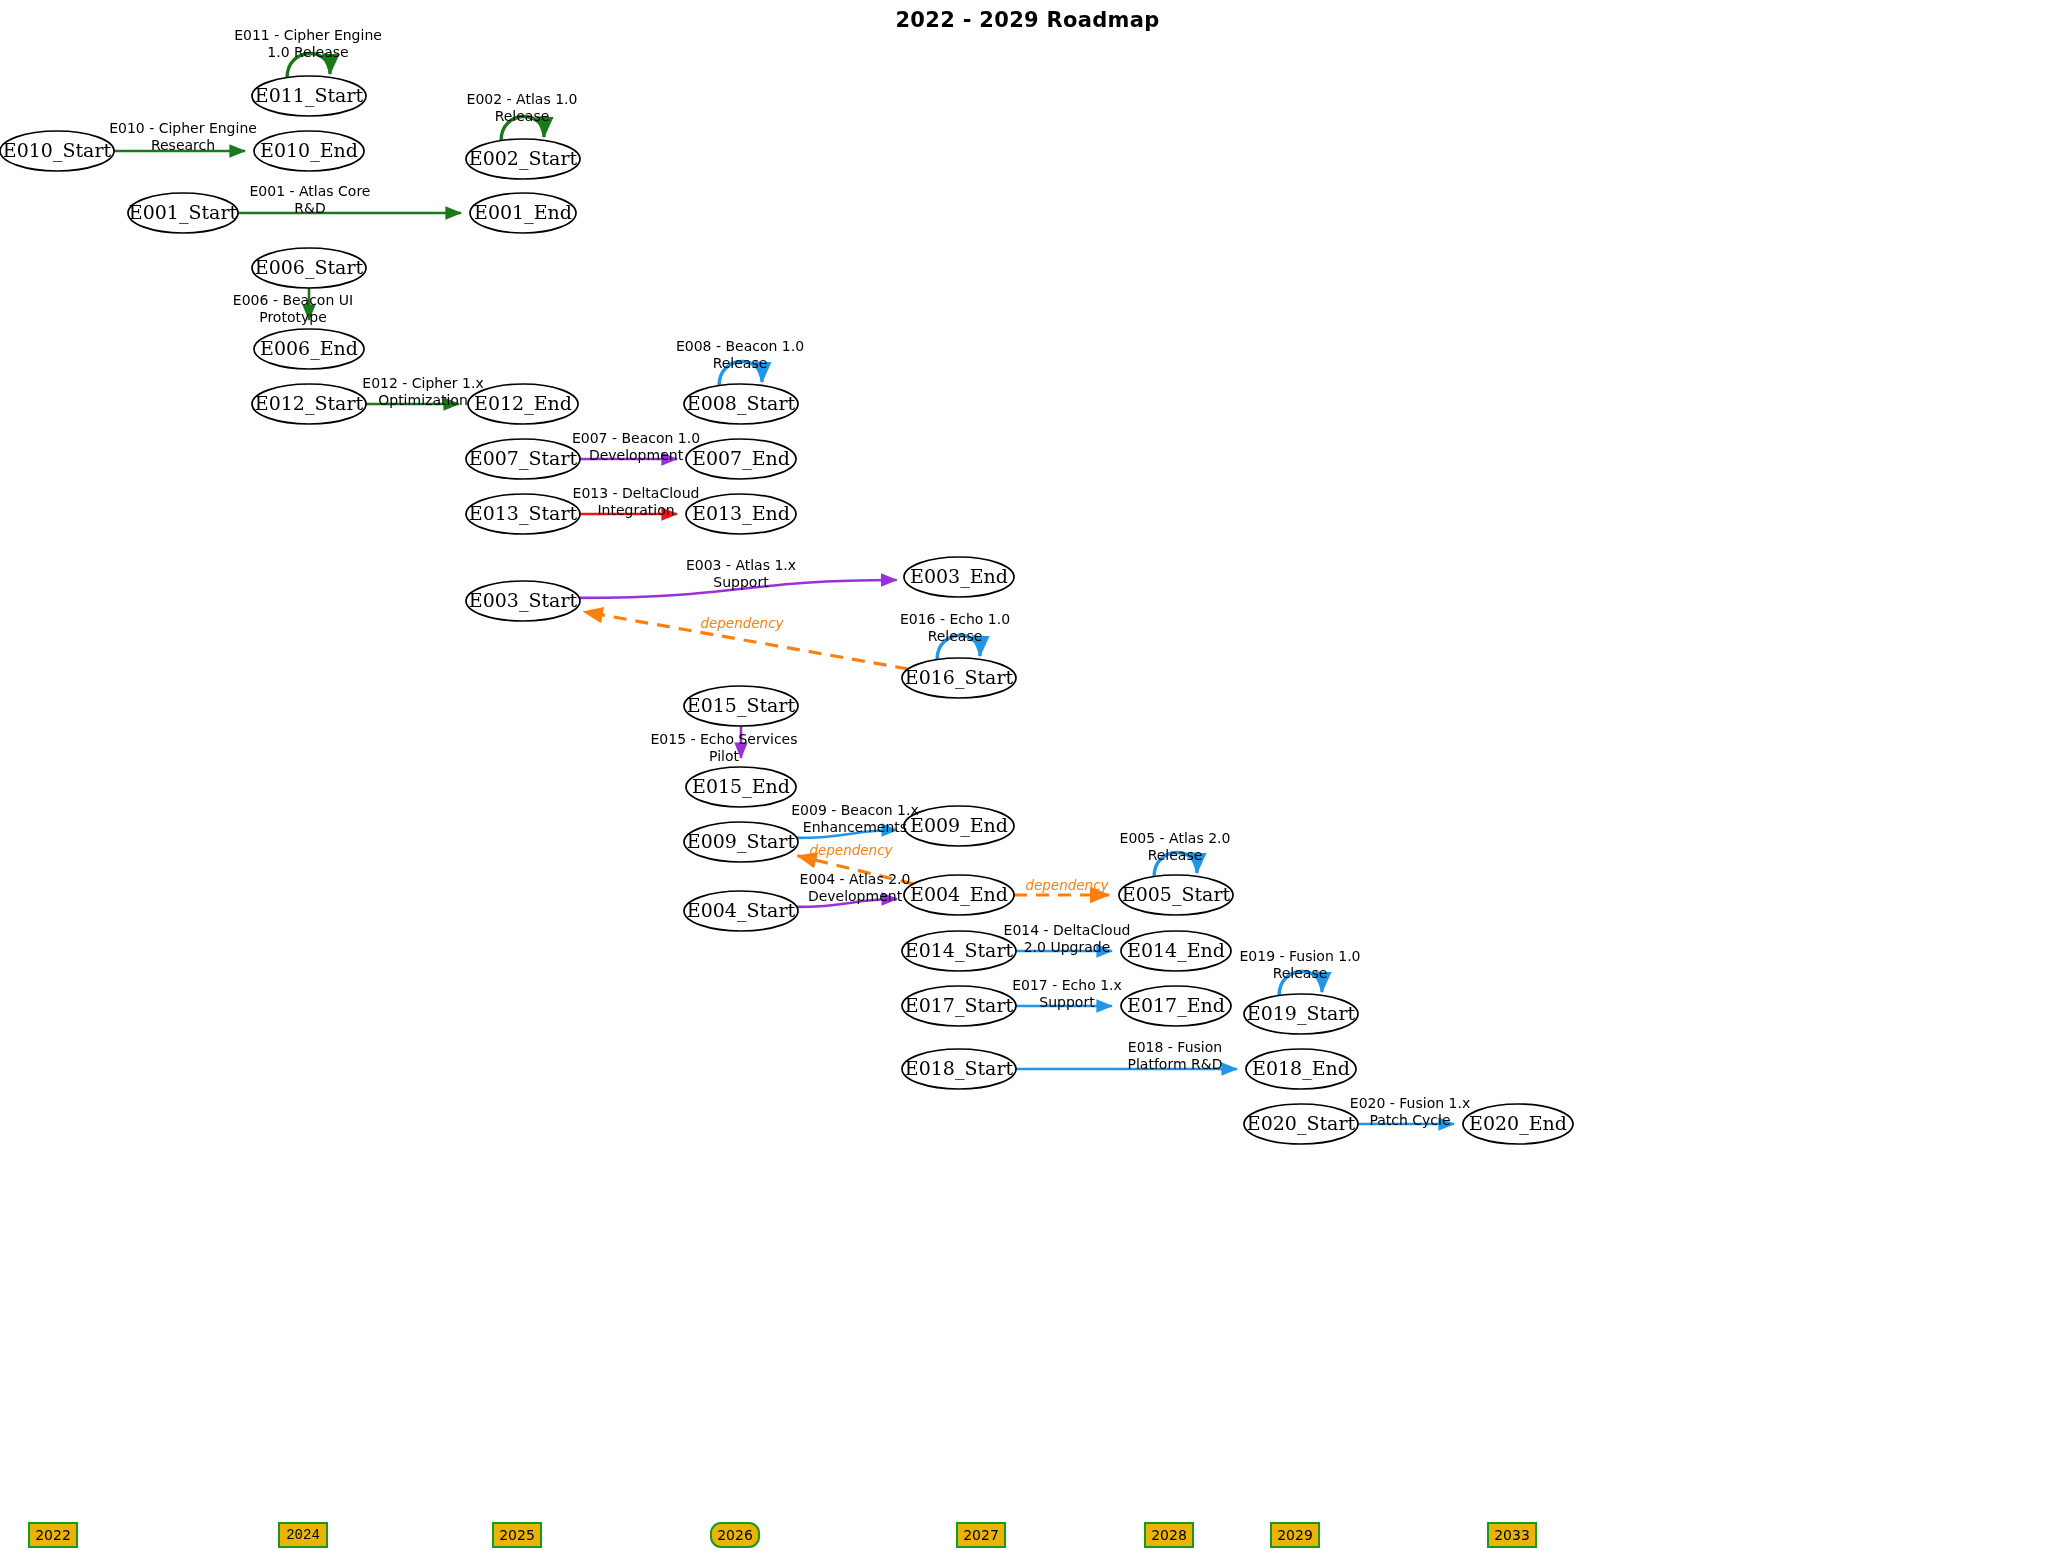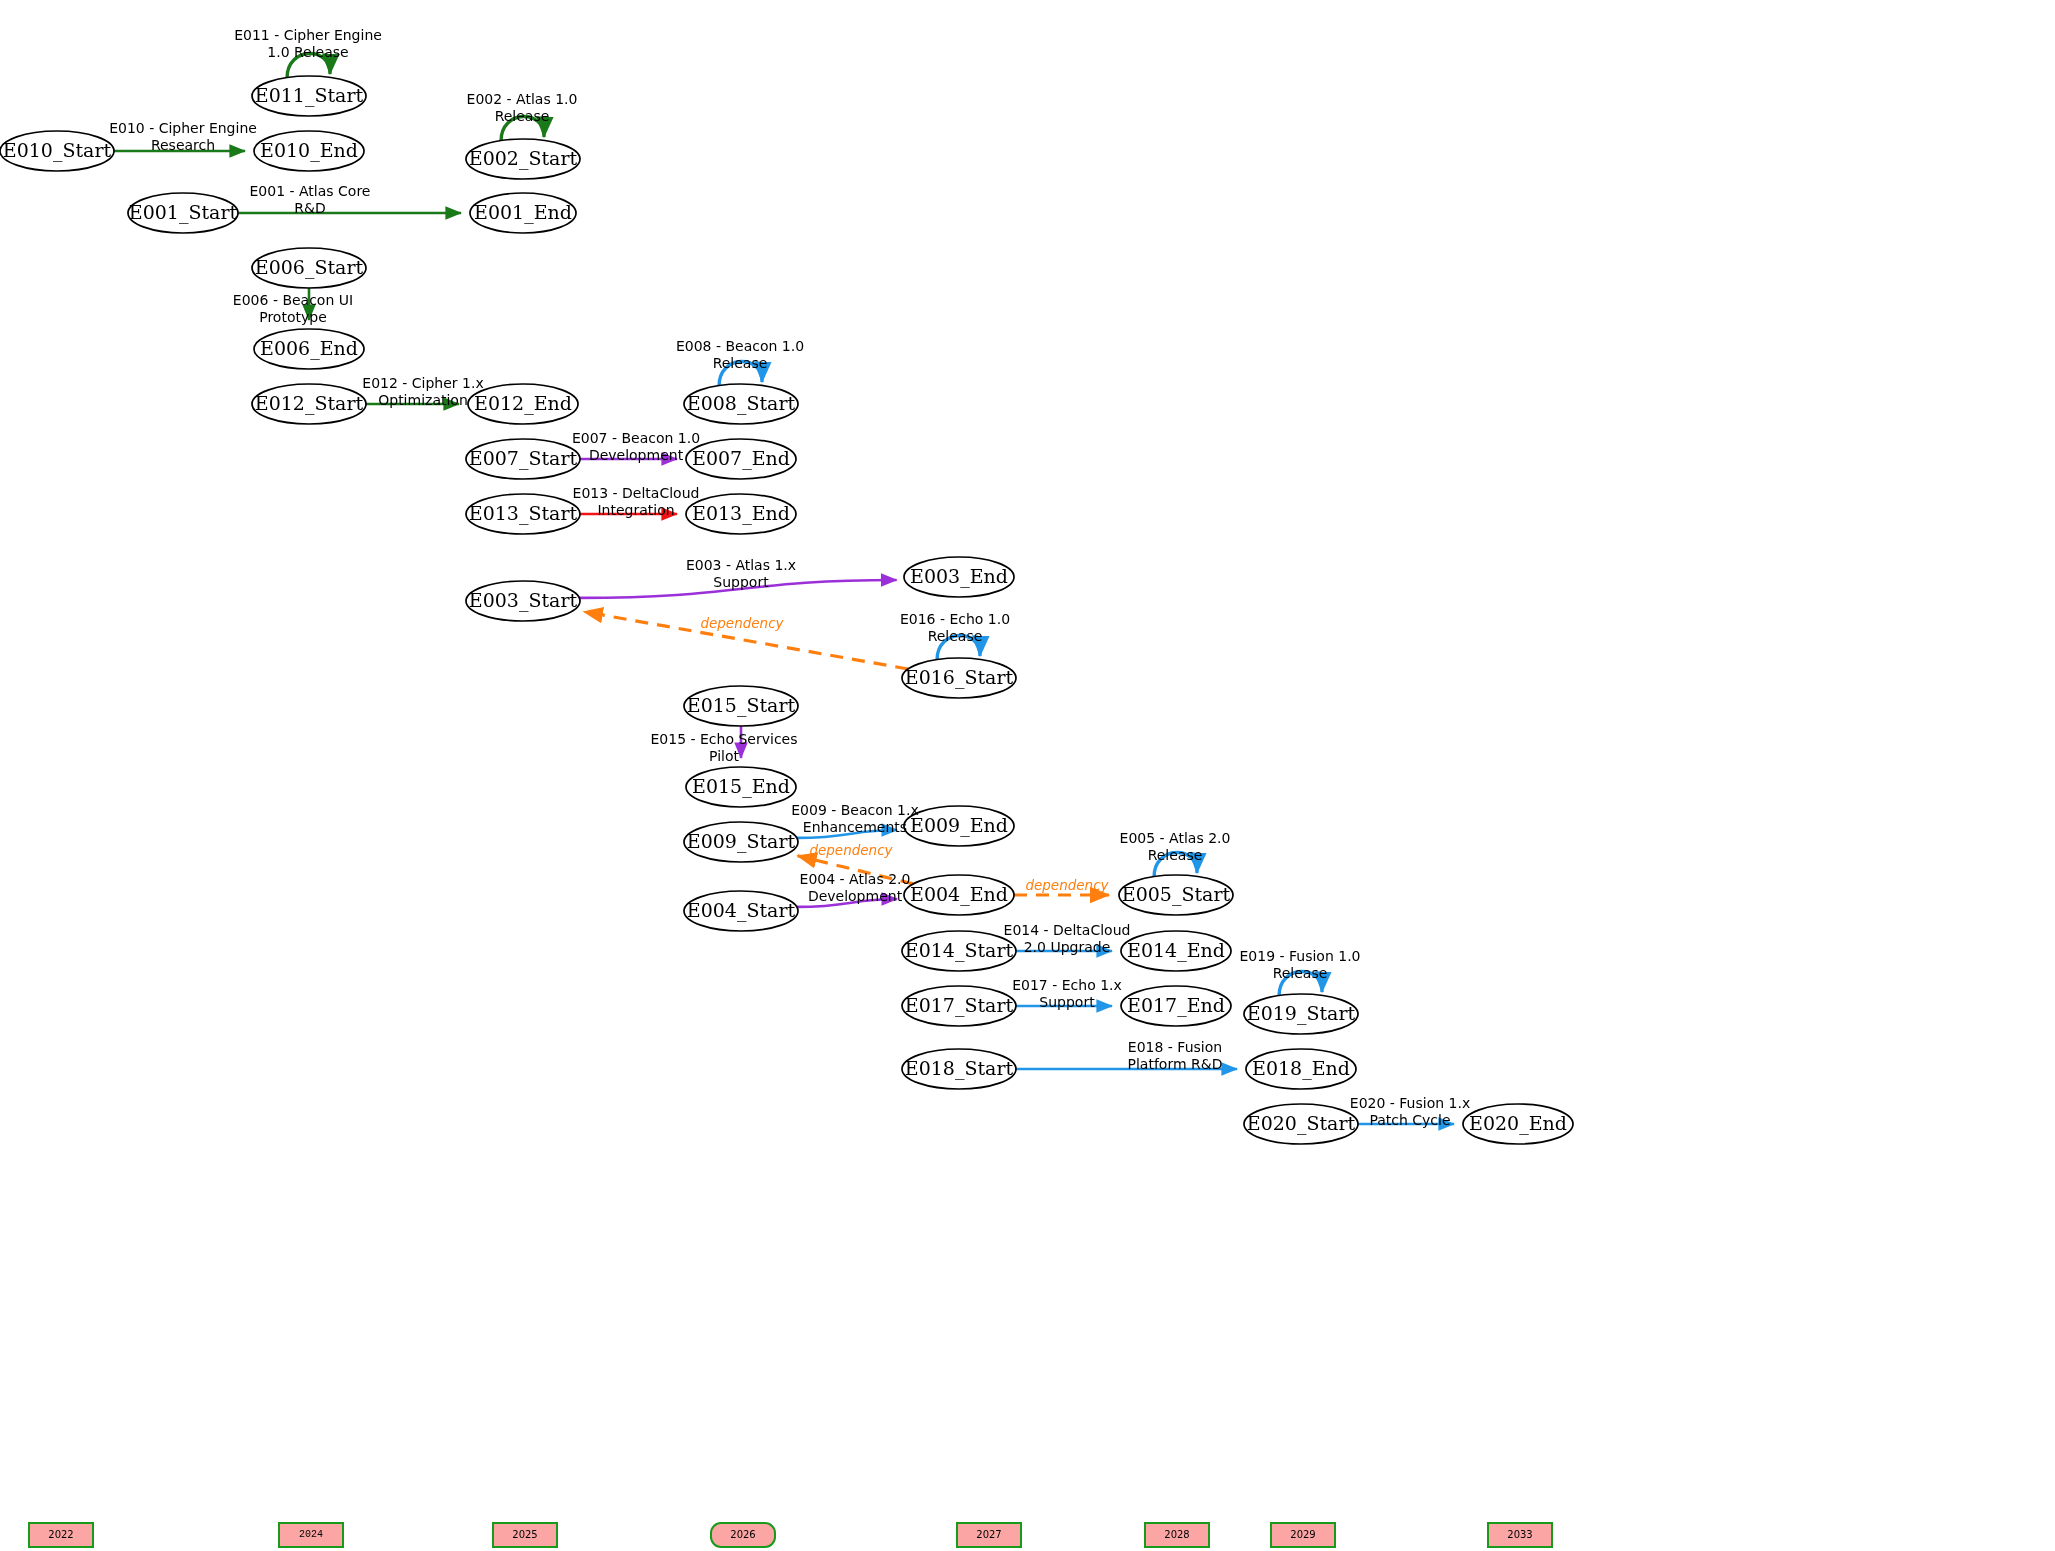"2022 - 2029 Roadmap" div { html: none -> <div>2022 - 2029 Roadmap</div> }
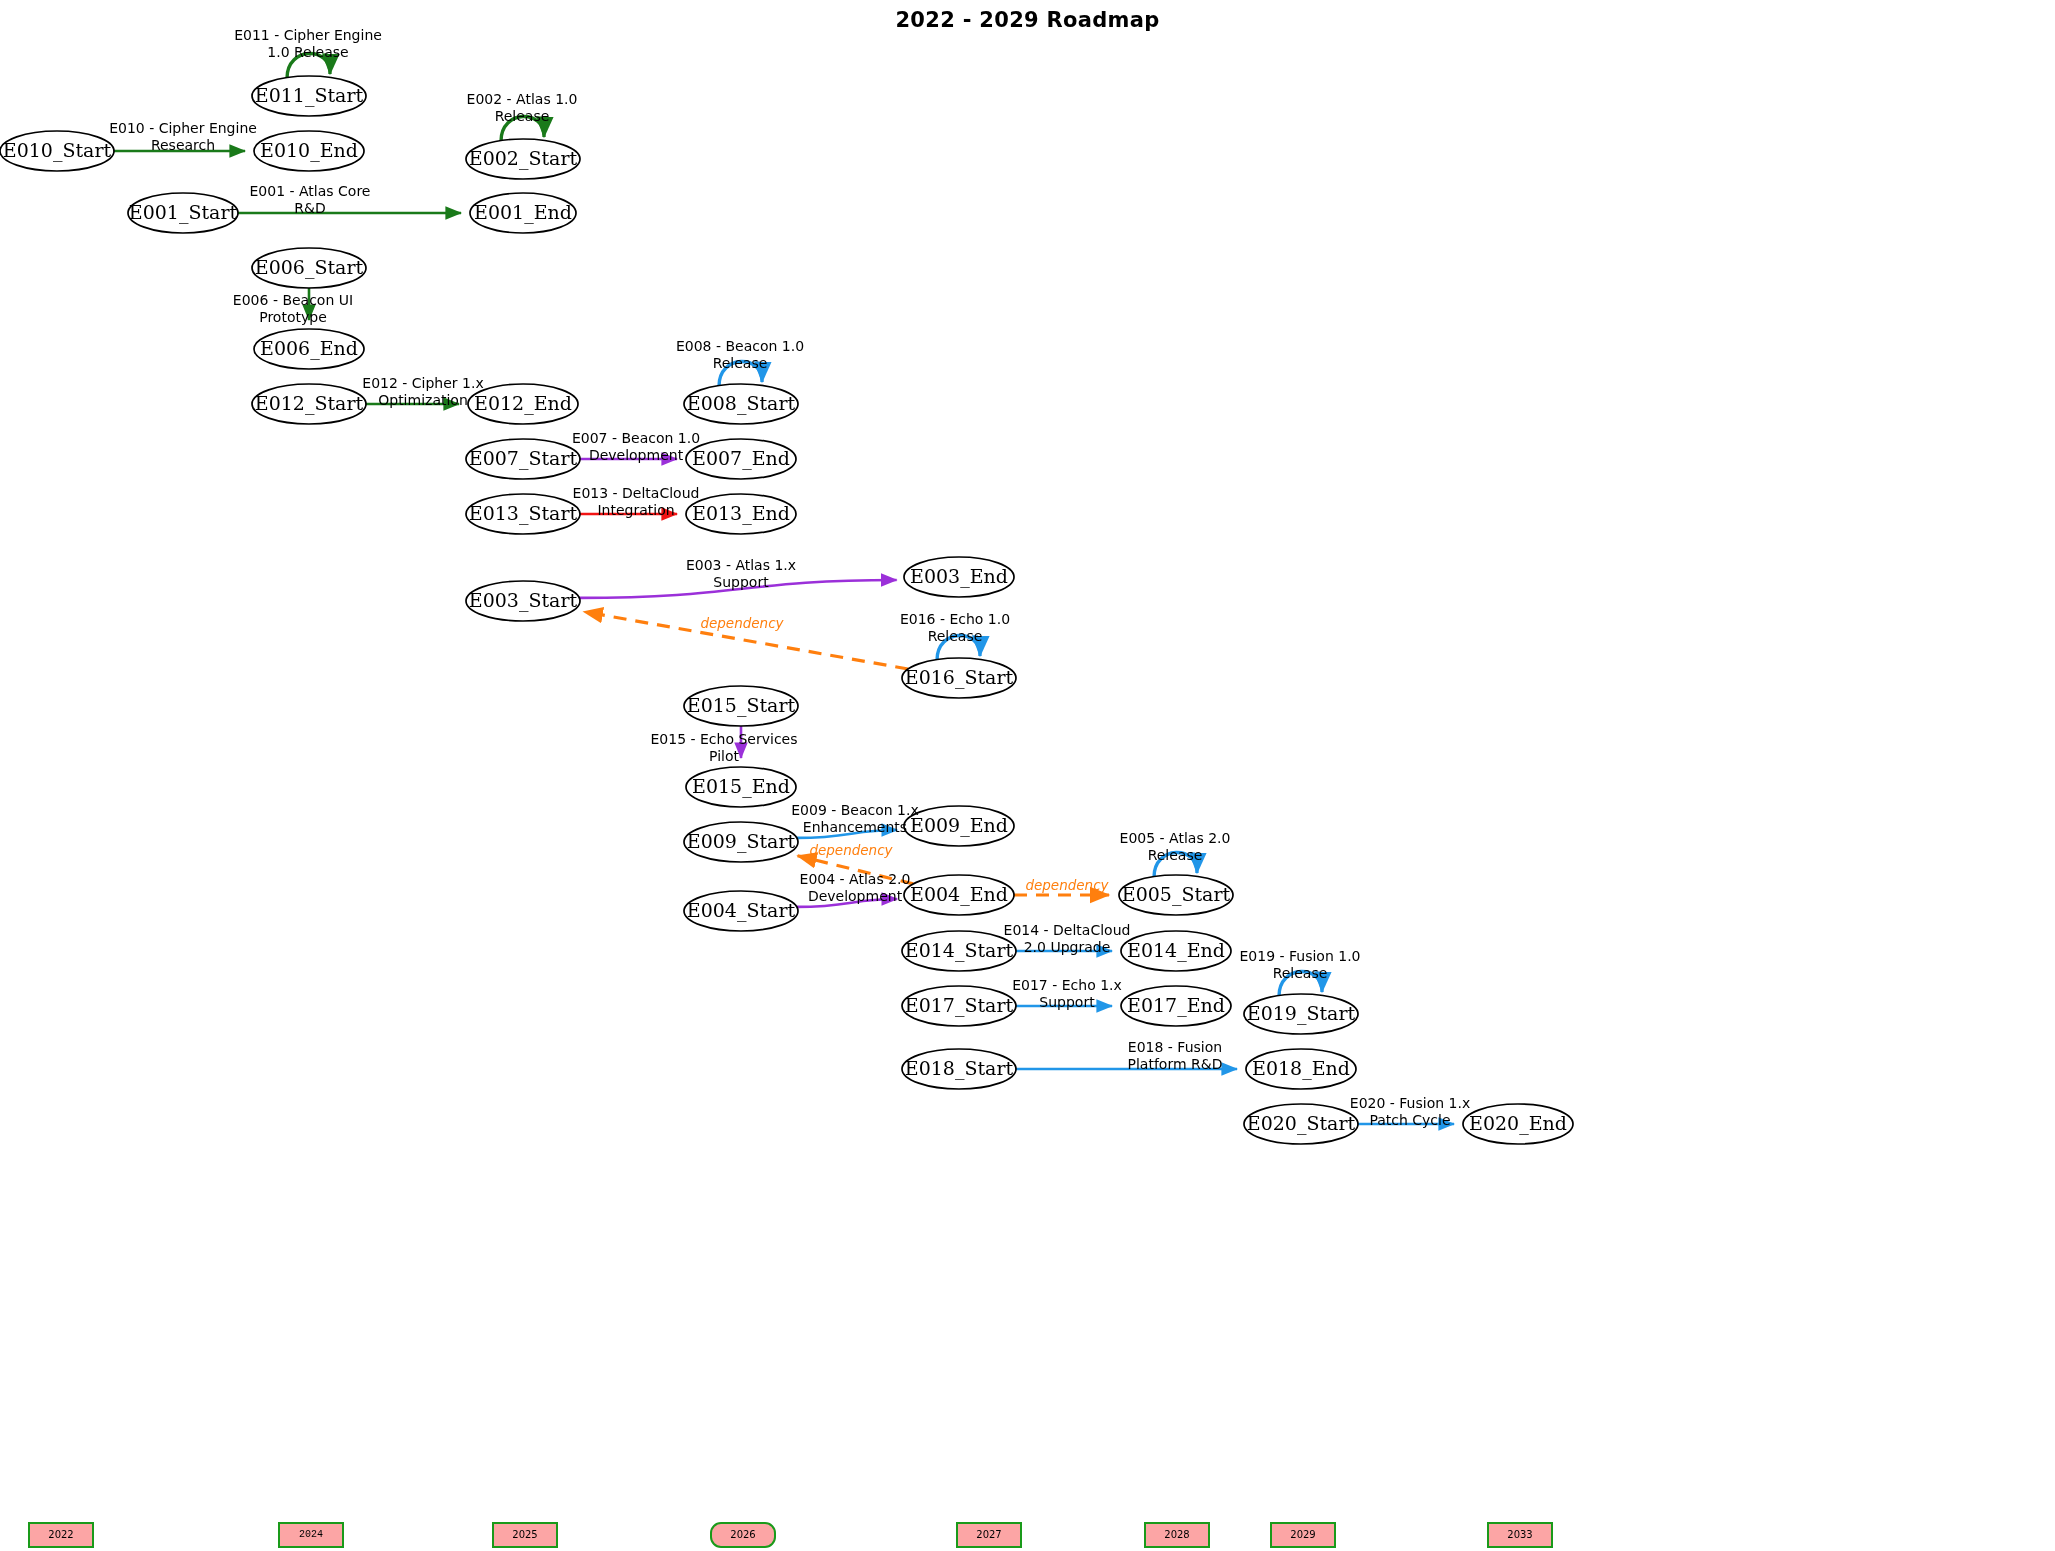"2022" .year-box { background: #fca5a5 -> #eab308; font-size: 10px -> 14px; width: 66px -> 50px }
